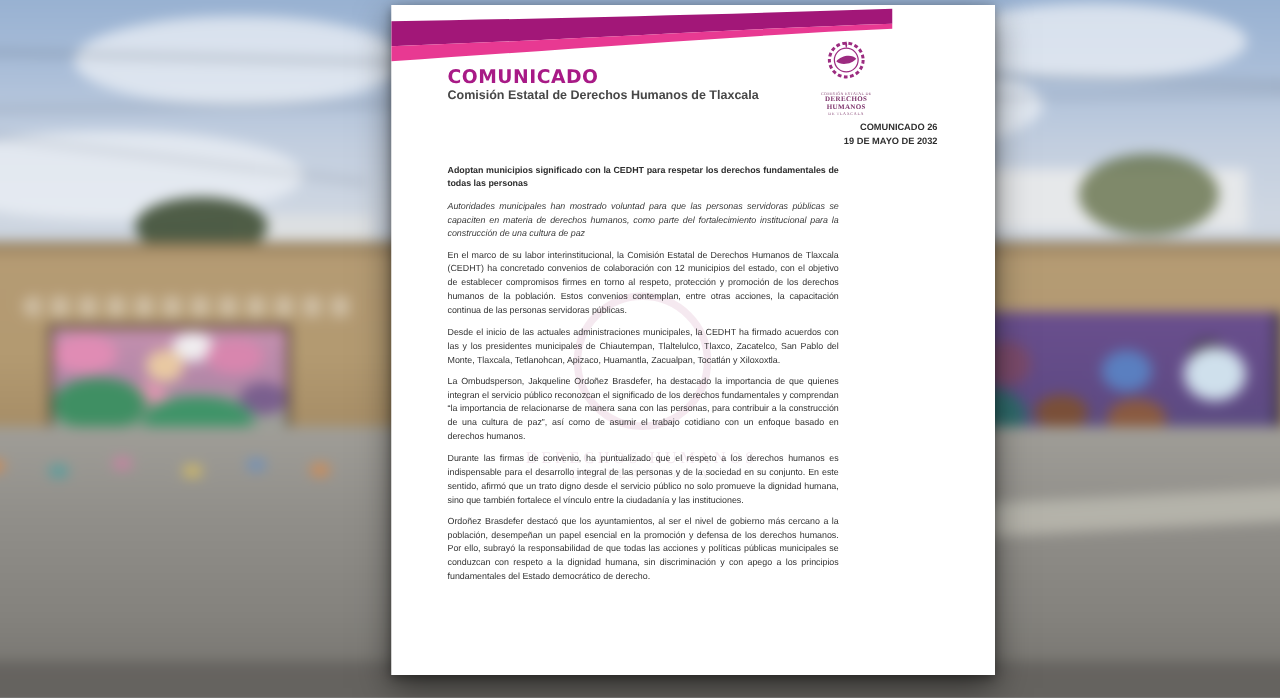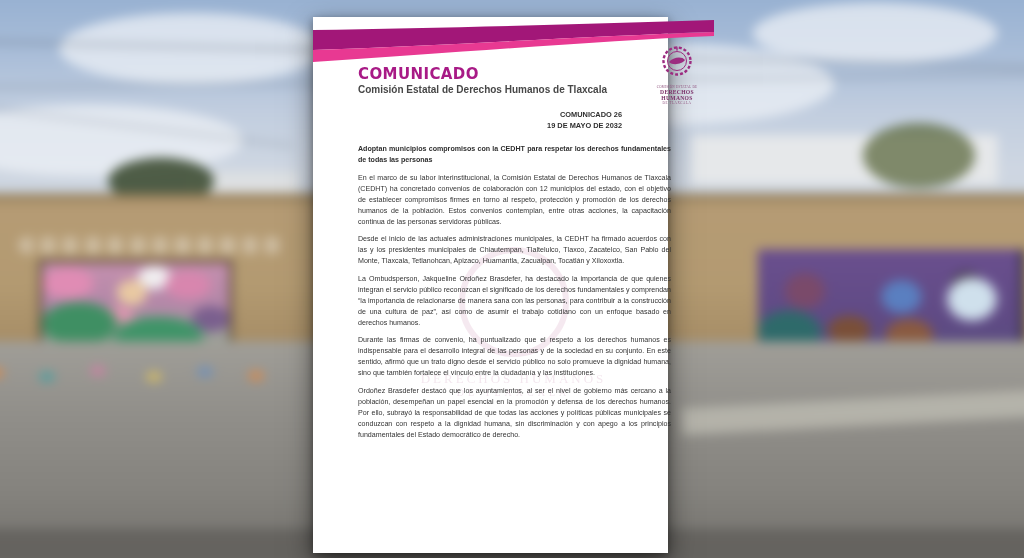"COMUNICADO" .doc { top: 17px -> 4px; width: 355px -> 483px }
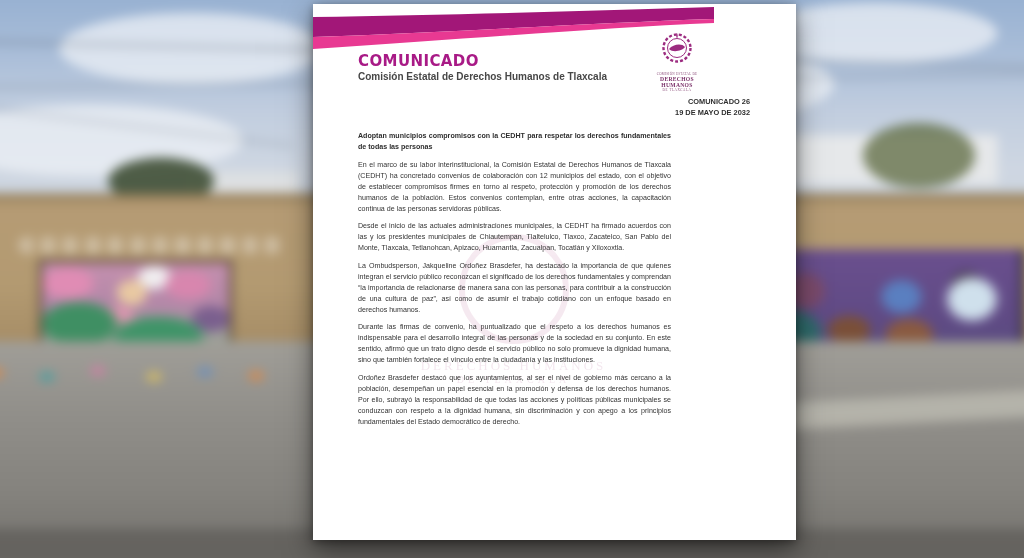"Adoptan municipios compromisos con la" p.headline { text: compromisos -> significado }
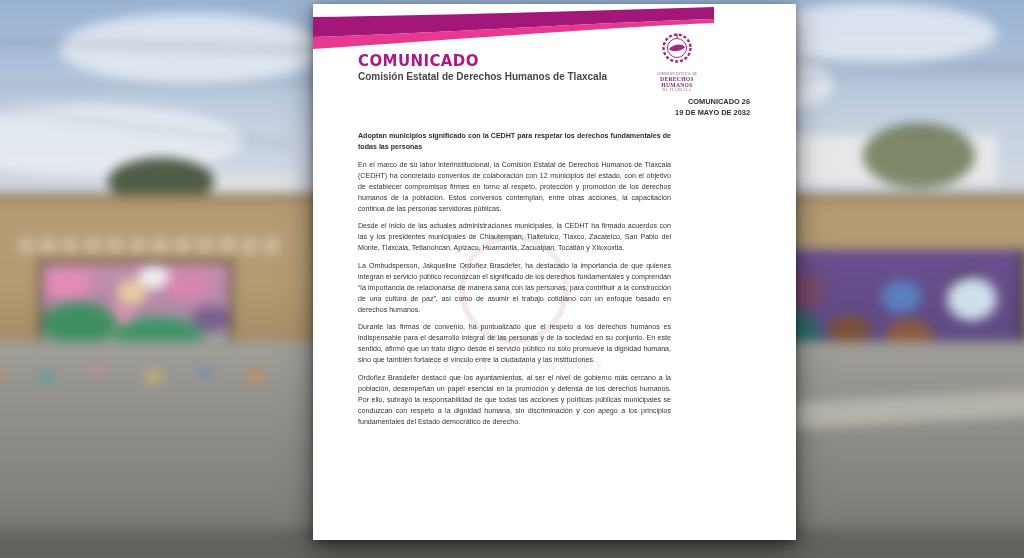"Autoridades municipales han mostrado" p.lede { html: none -> <p>Autoridades municipales han mostrado voluntad para que las personas servidoras públicas se capaciten en materia de derechos humanos, como parte del fortalecimiento institucional para la construcción de una cultura de paz</p> }
